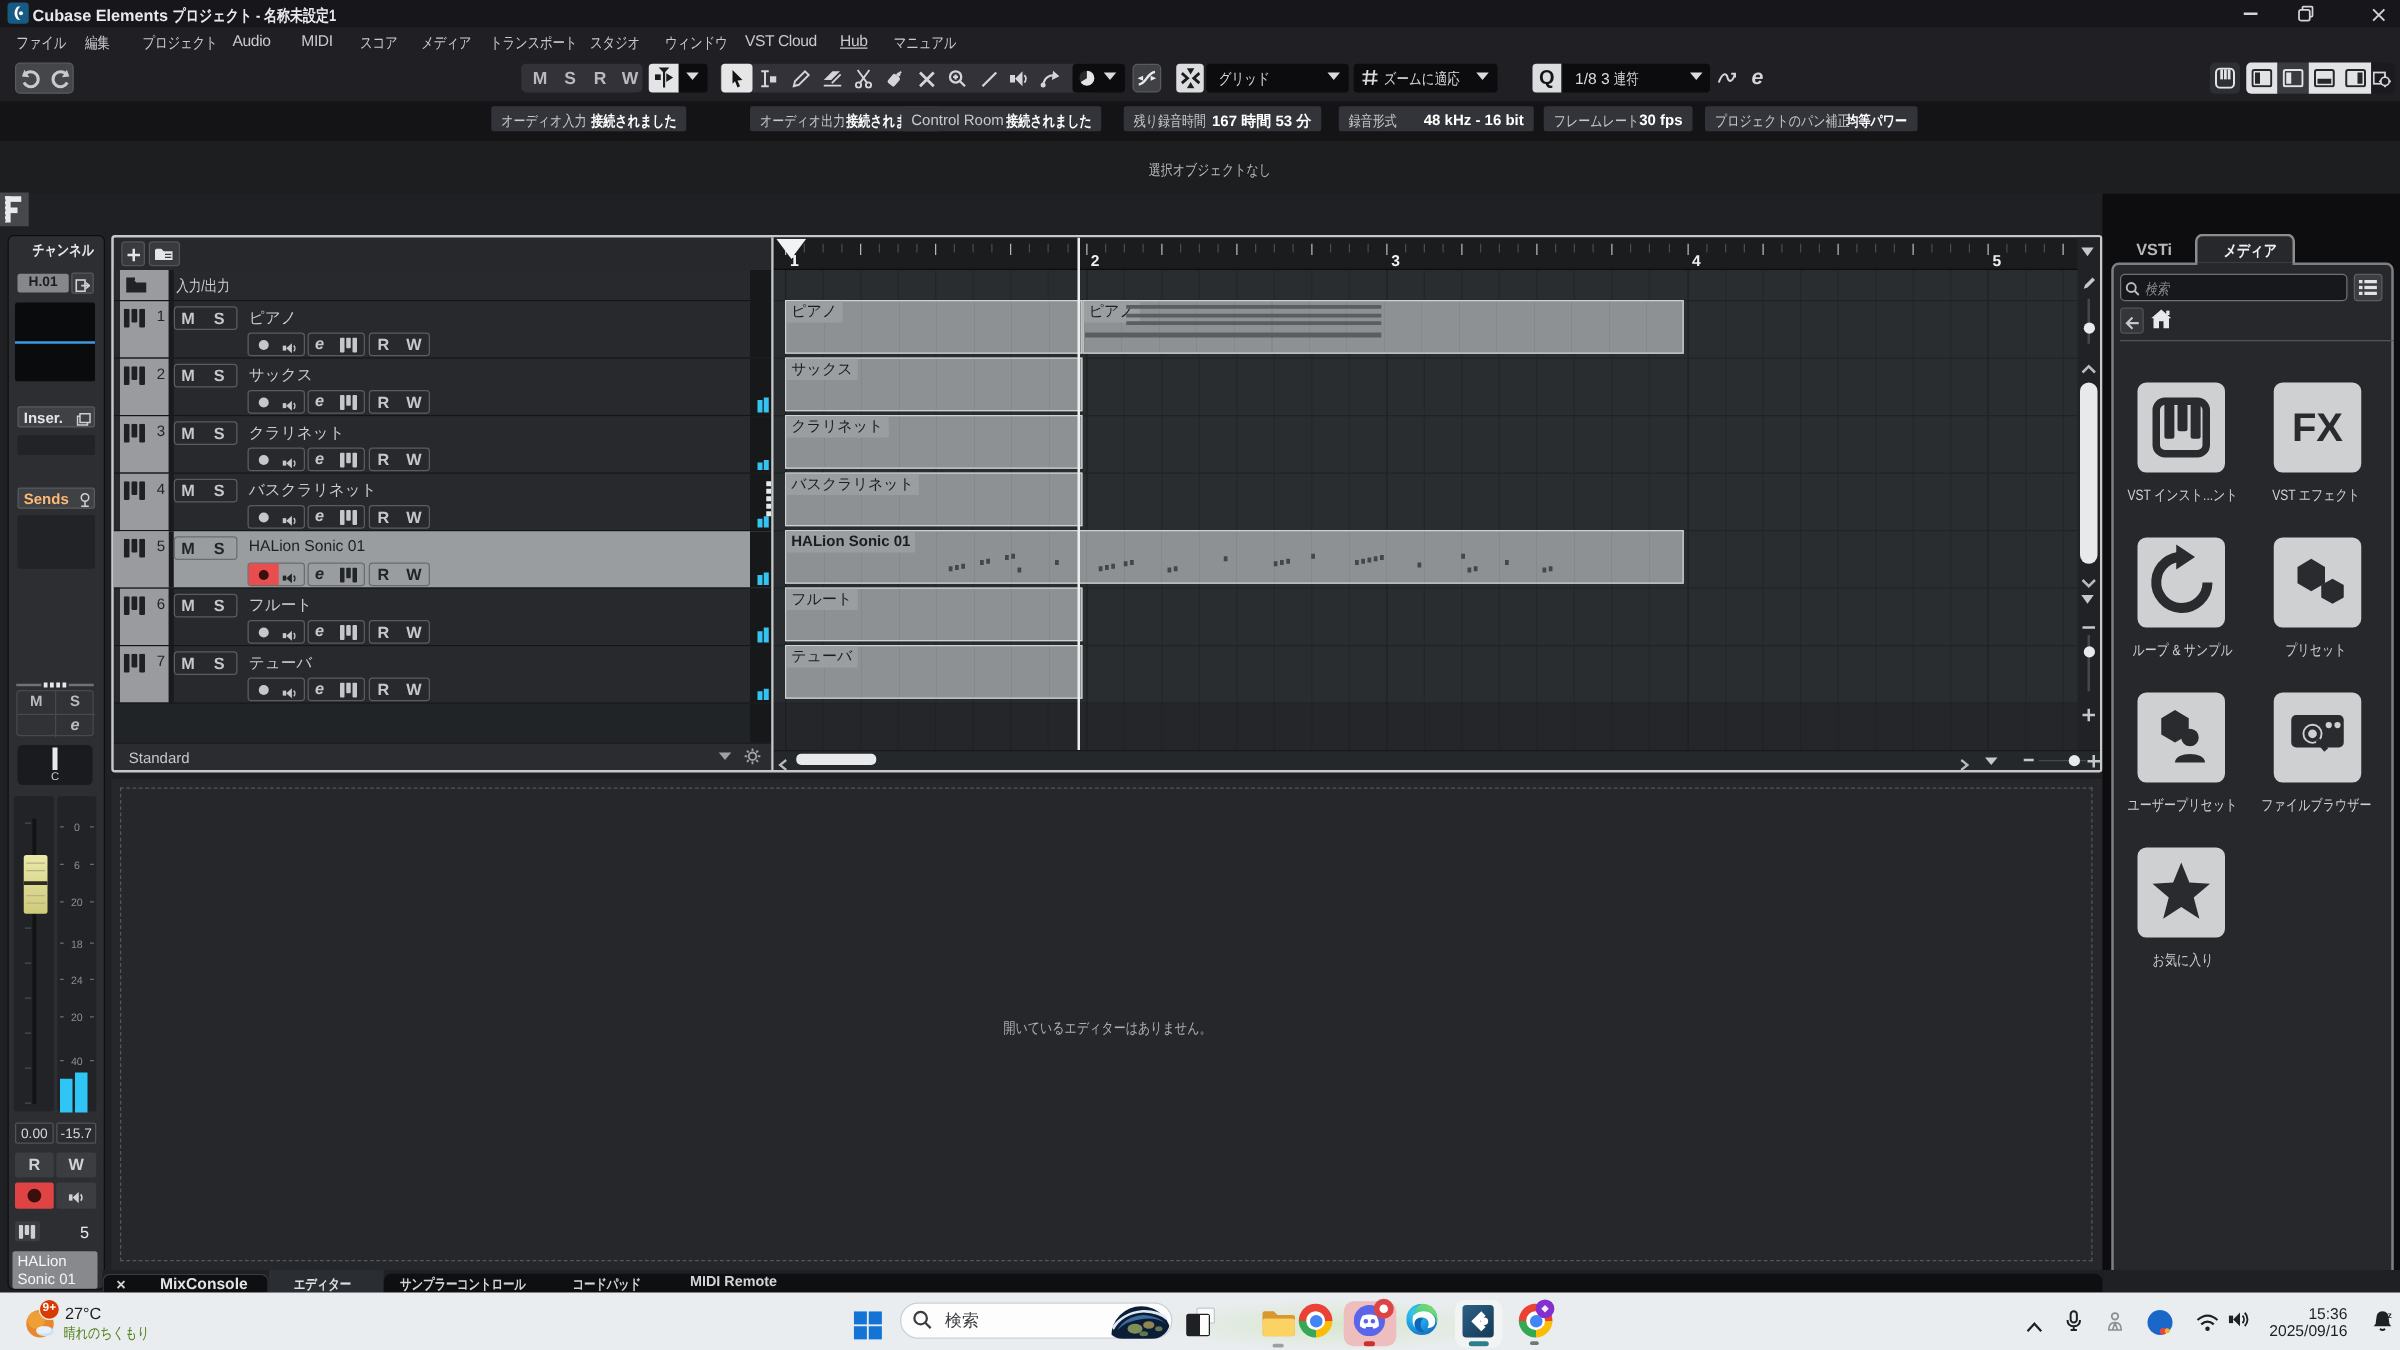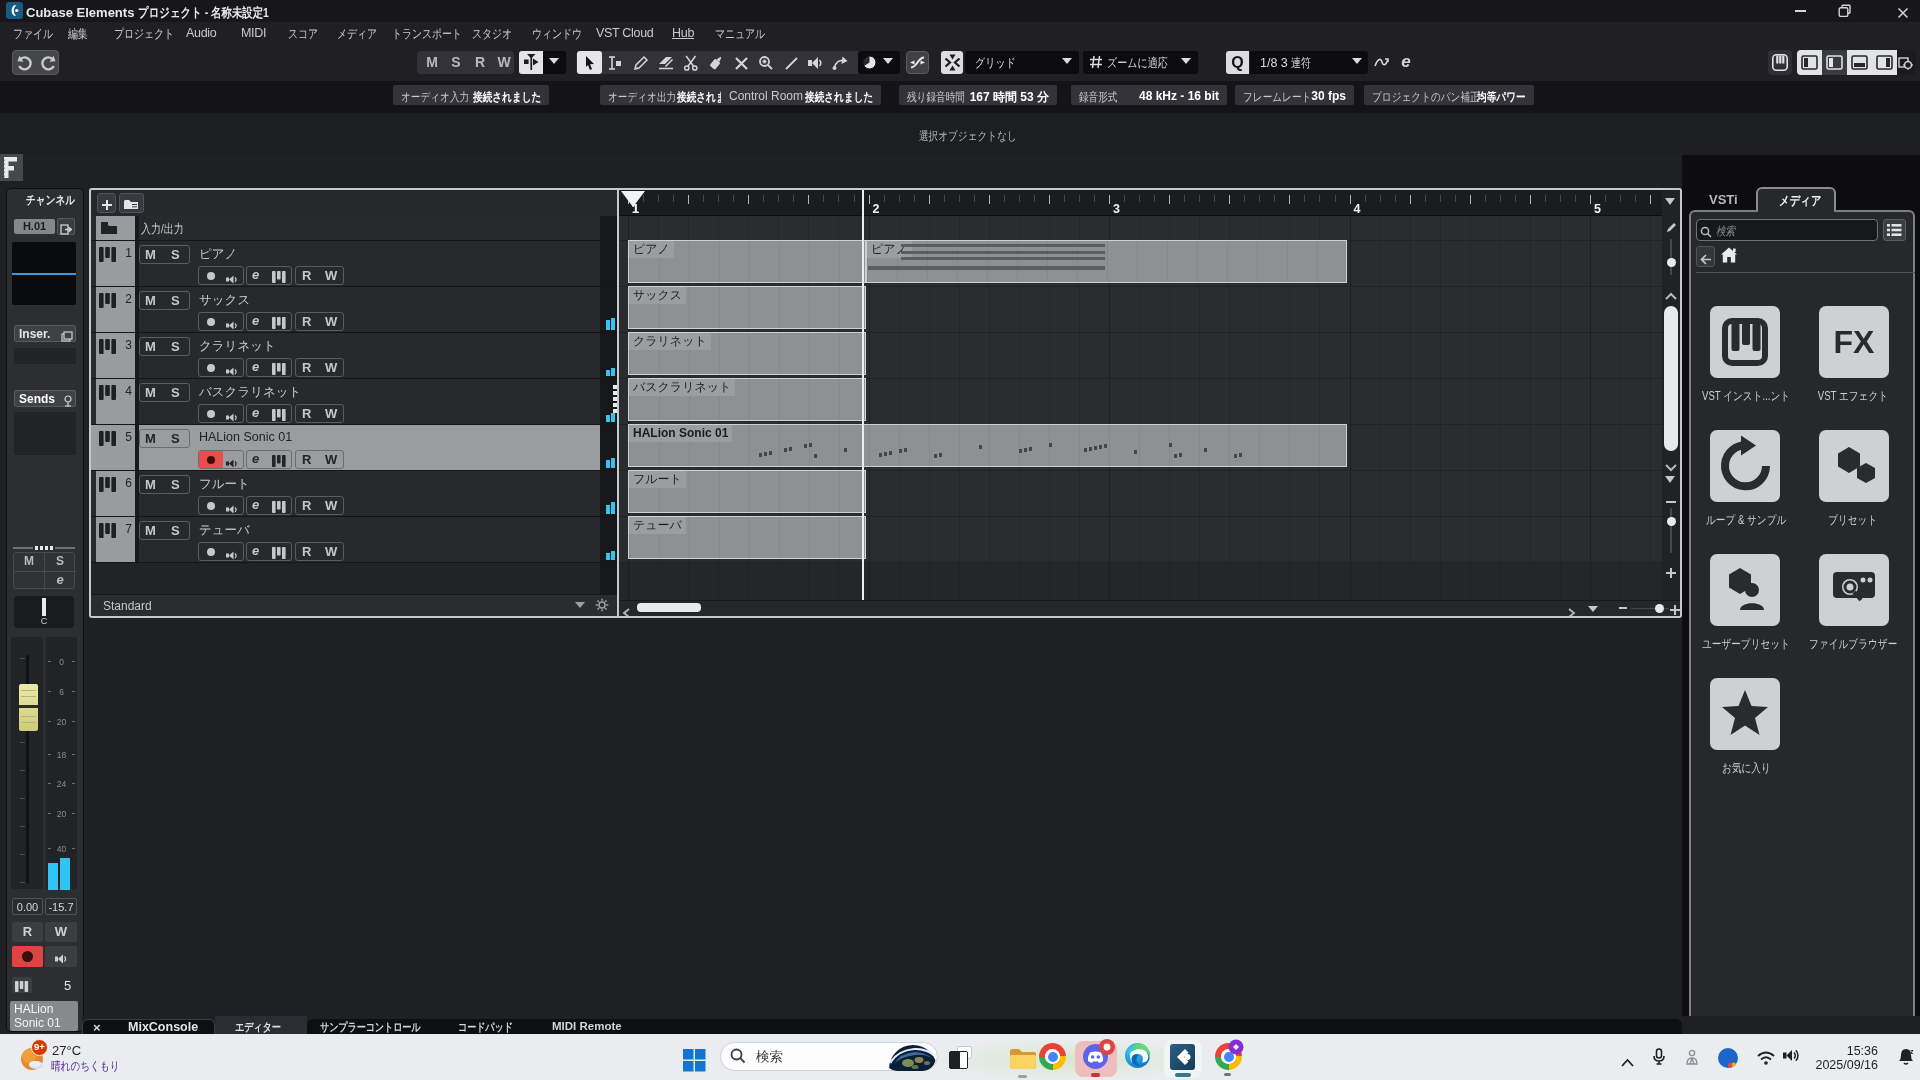"Sends" div.abs { color: #ffffff -> #fdba74 }
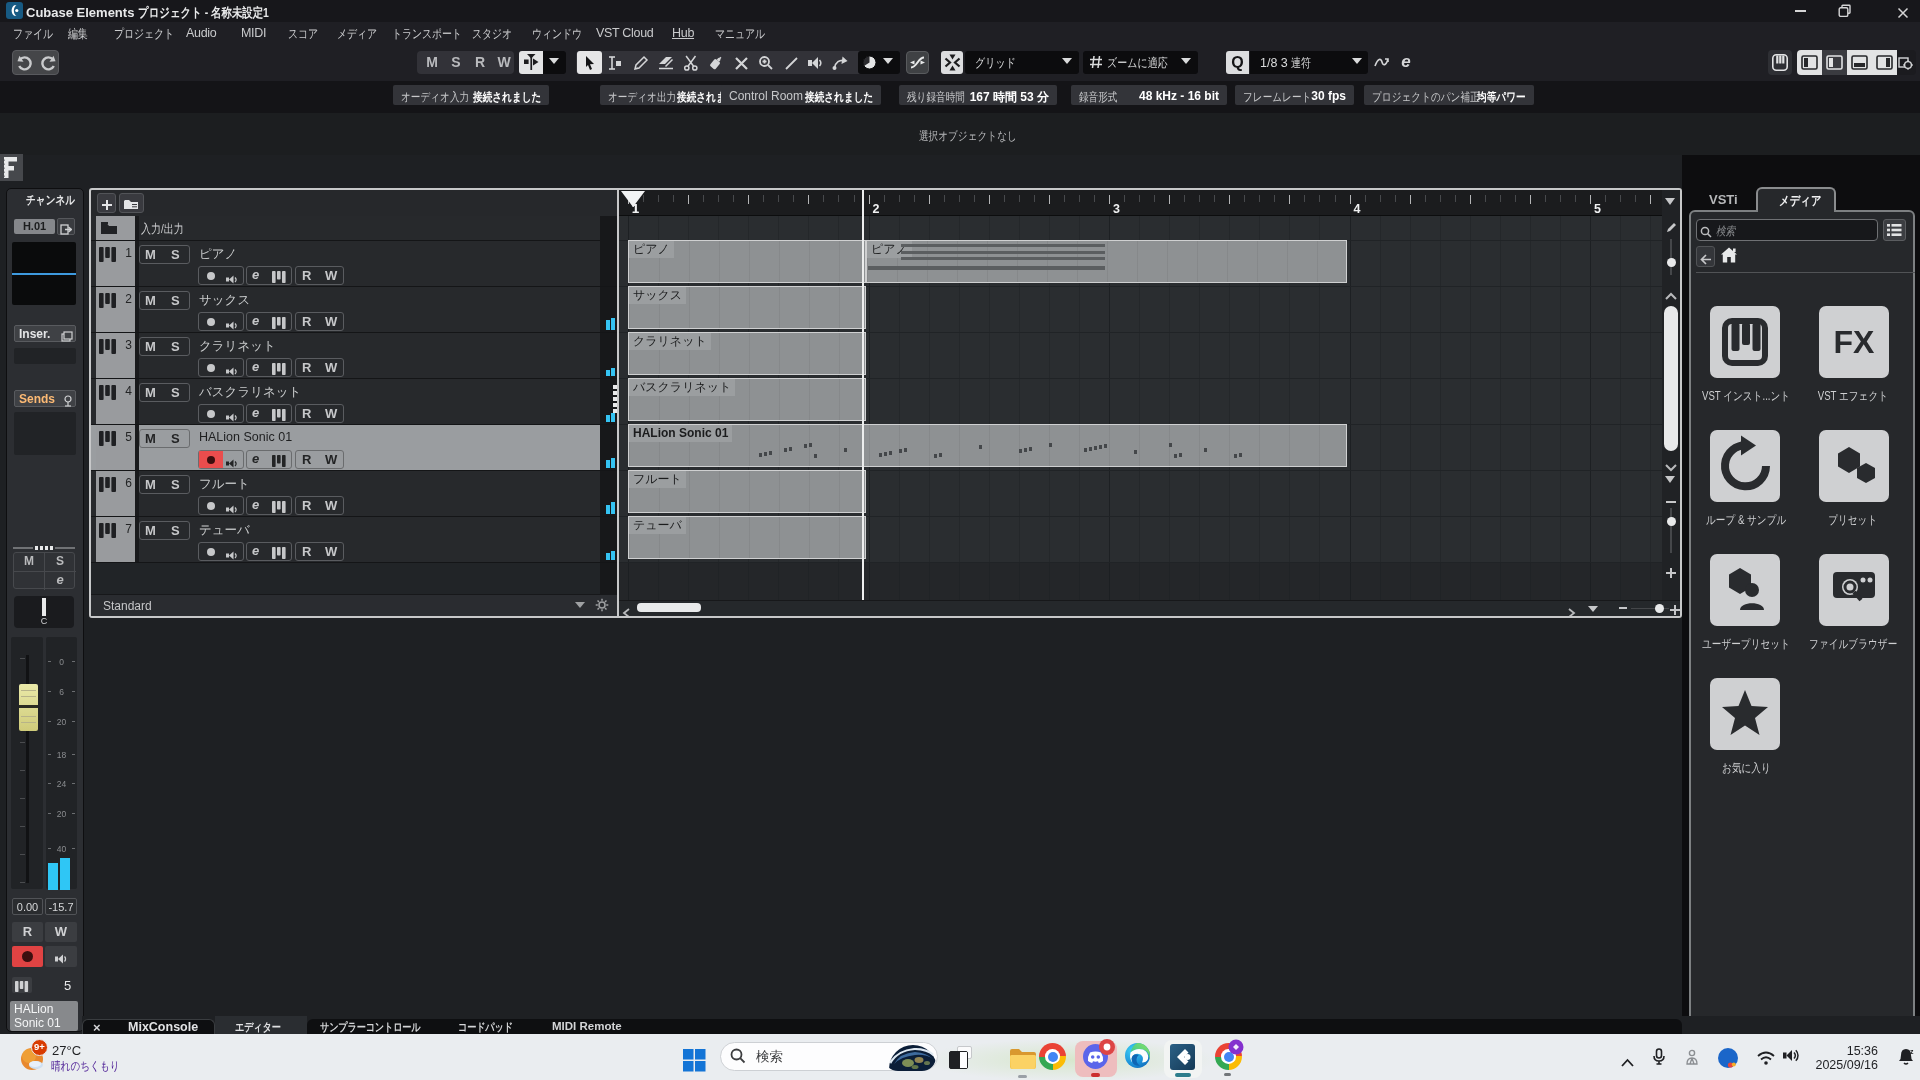"開いているエディターはありません。" div.abs { html: none -> <div> <div></div> <div><span>開いているエディターはありません。</span></div> </div> }
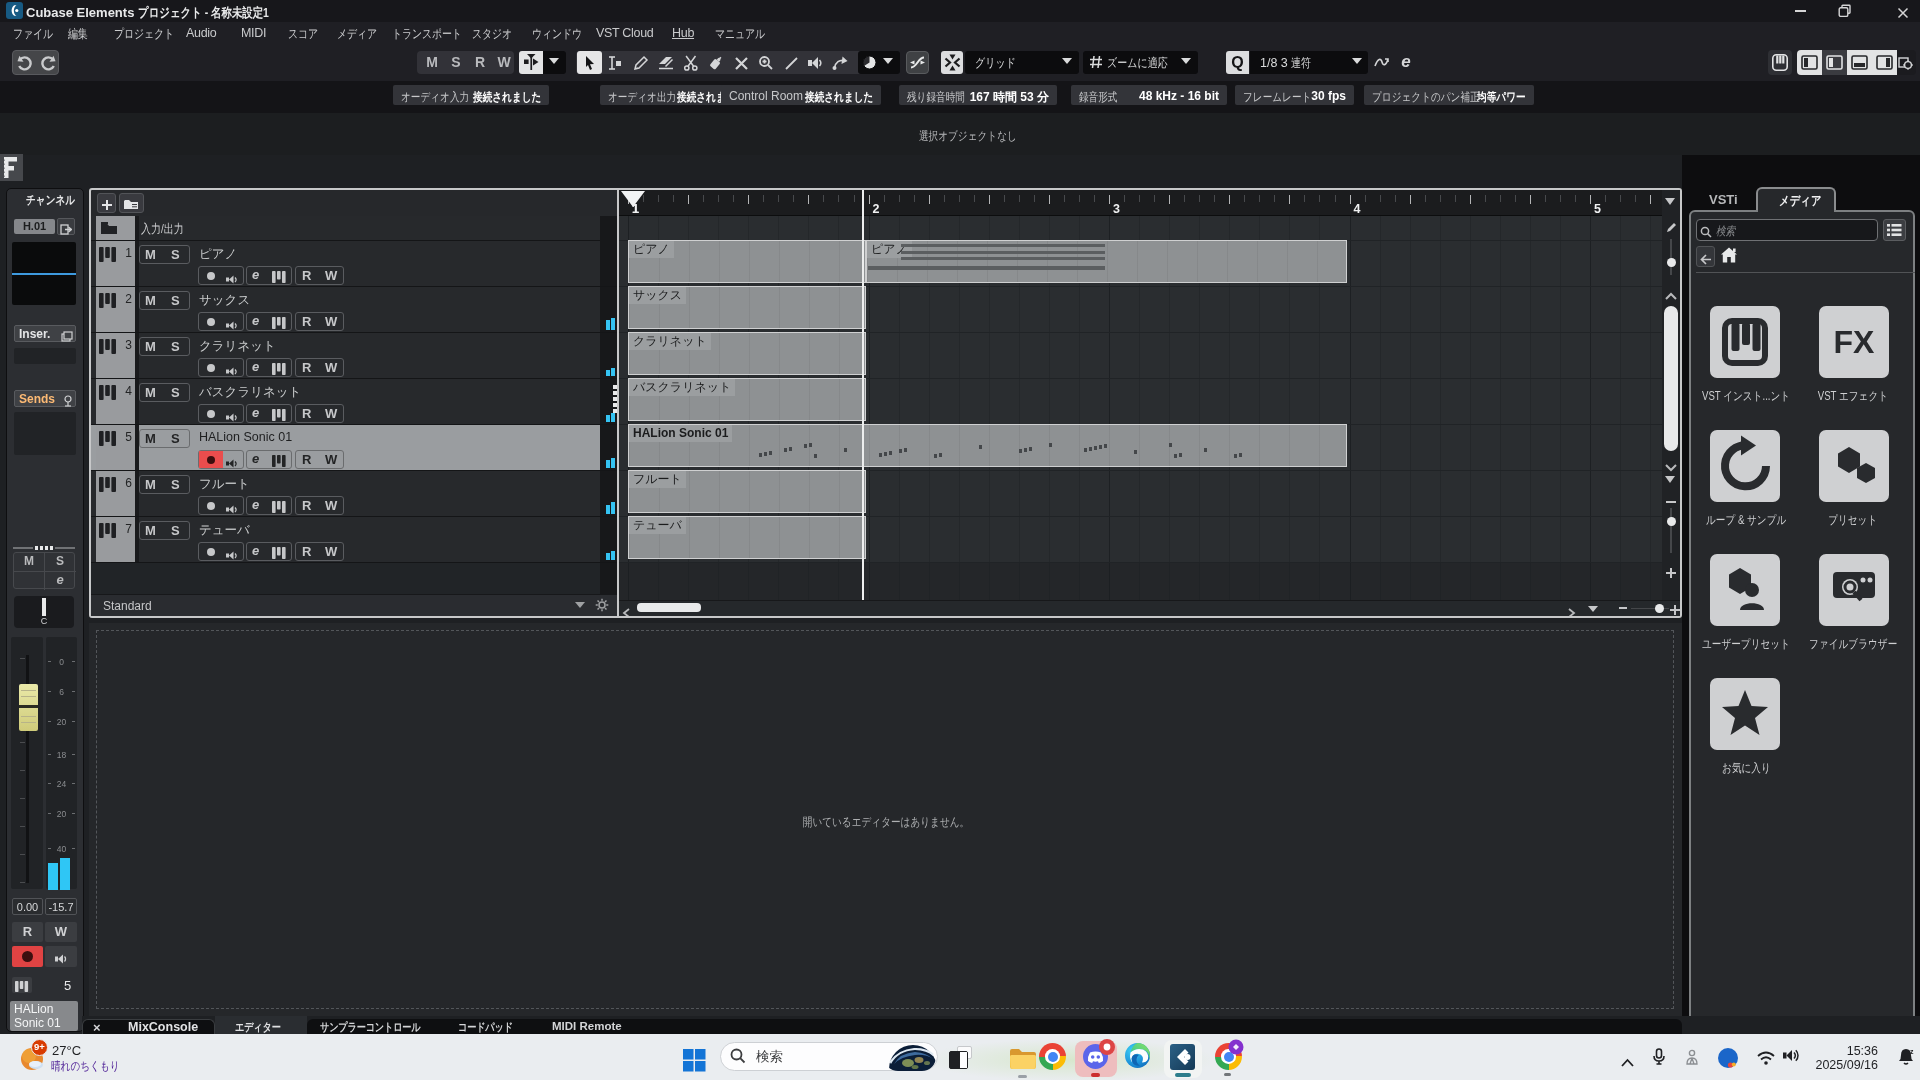"晴れのちくもり" div.abs { color: #4c1d95 -> #4d7c0f }
